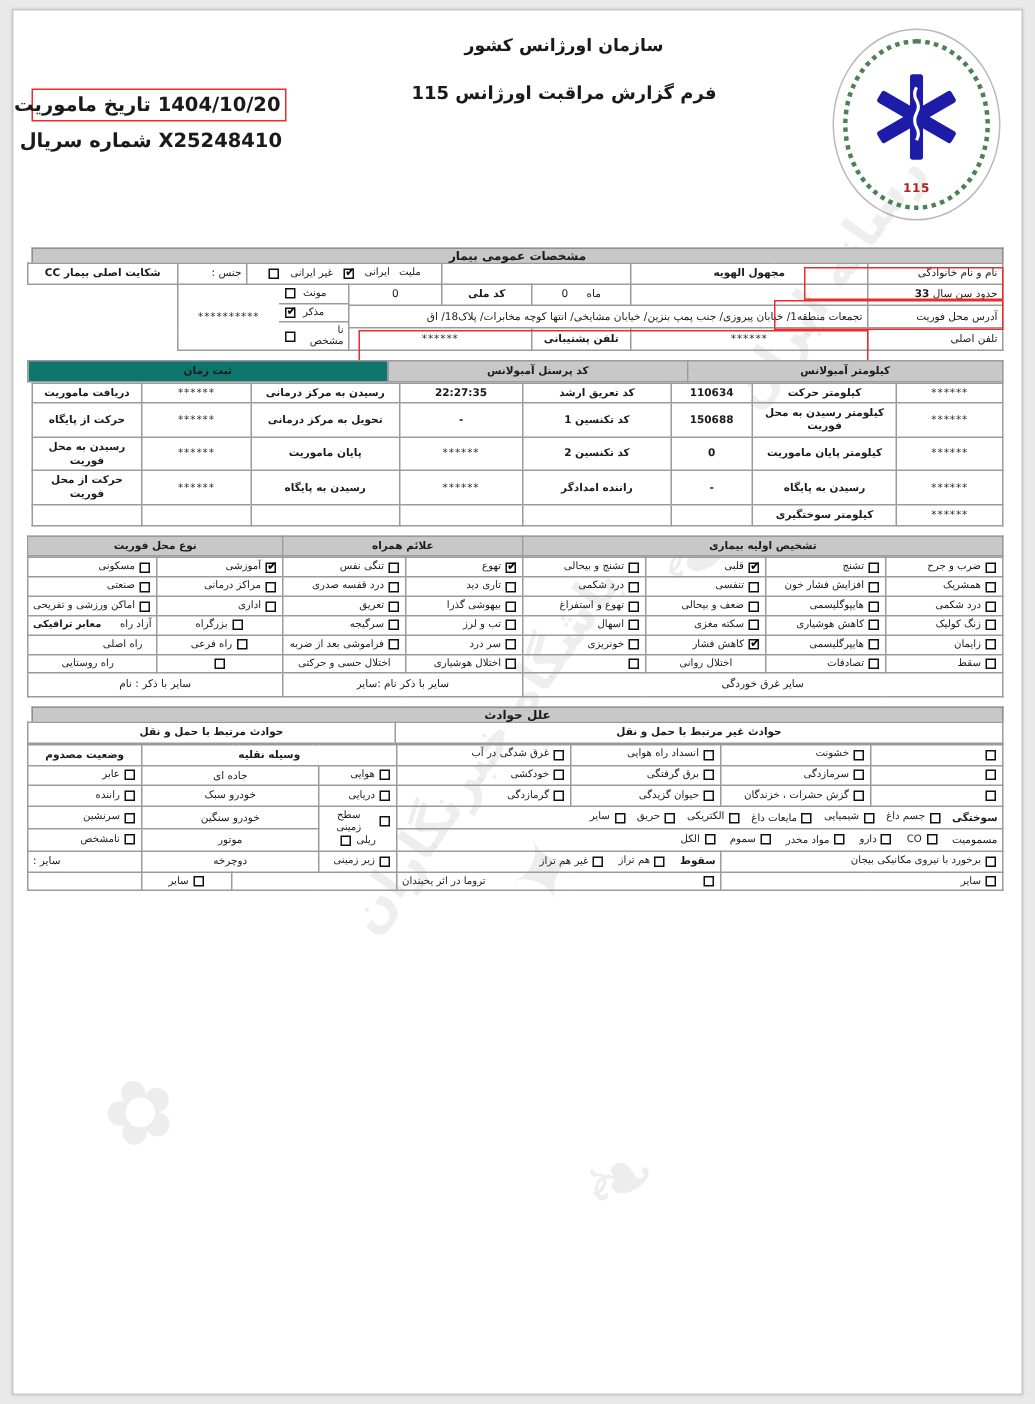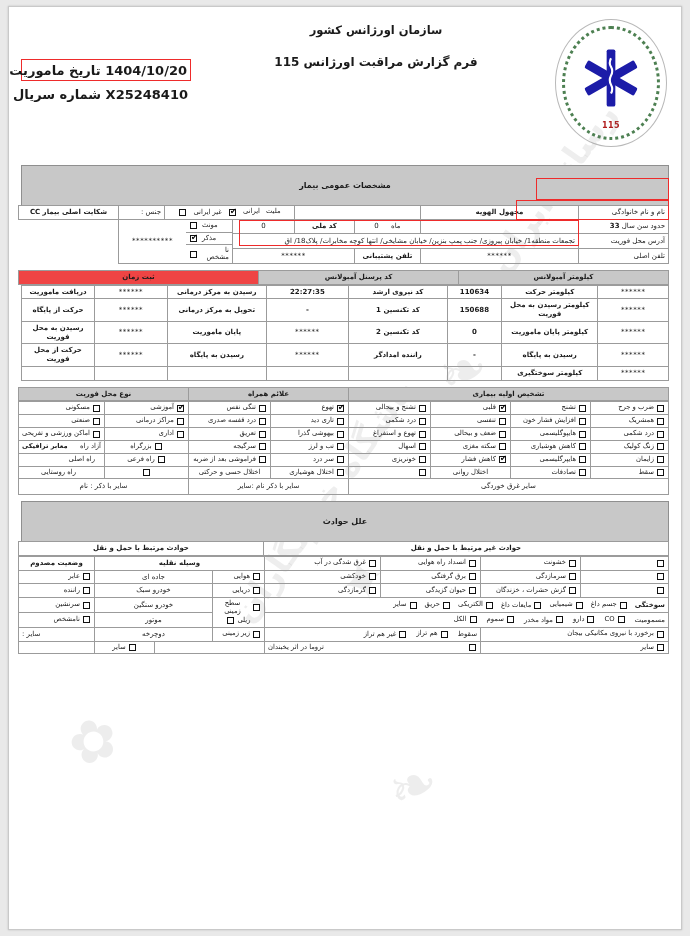"مشخصات عمومی بیمار" .bar { padding: 15px 0 -> 0 0 }
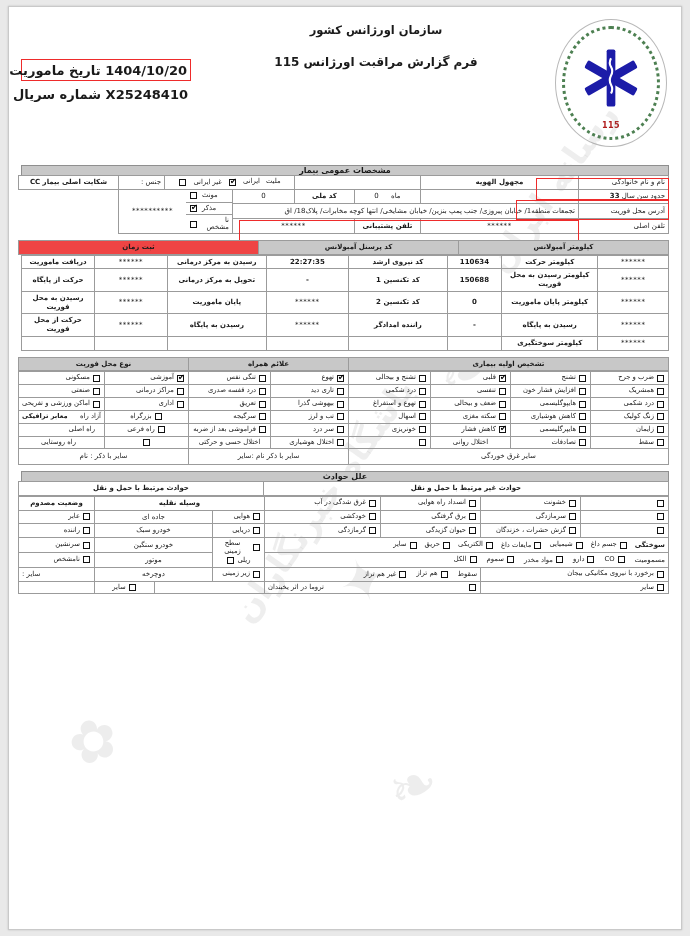"ثبت زمان" td.lbl { background: #ef4444 -> #0f766e }
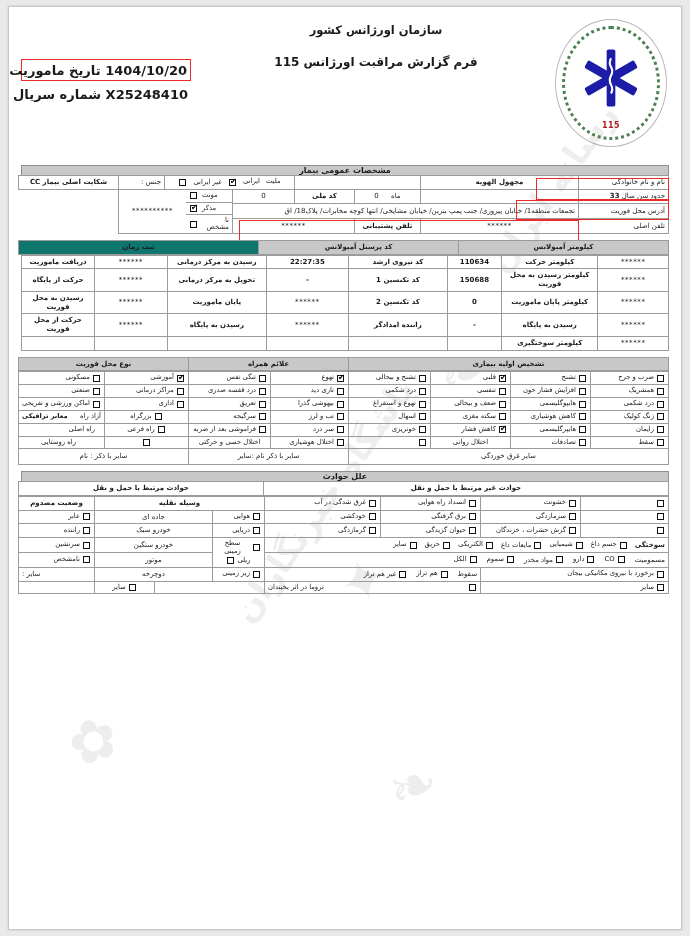"کد نیروی ارشد" td.lbl { text: نیروی -> تعریق }
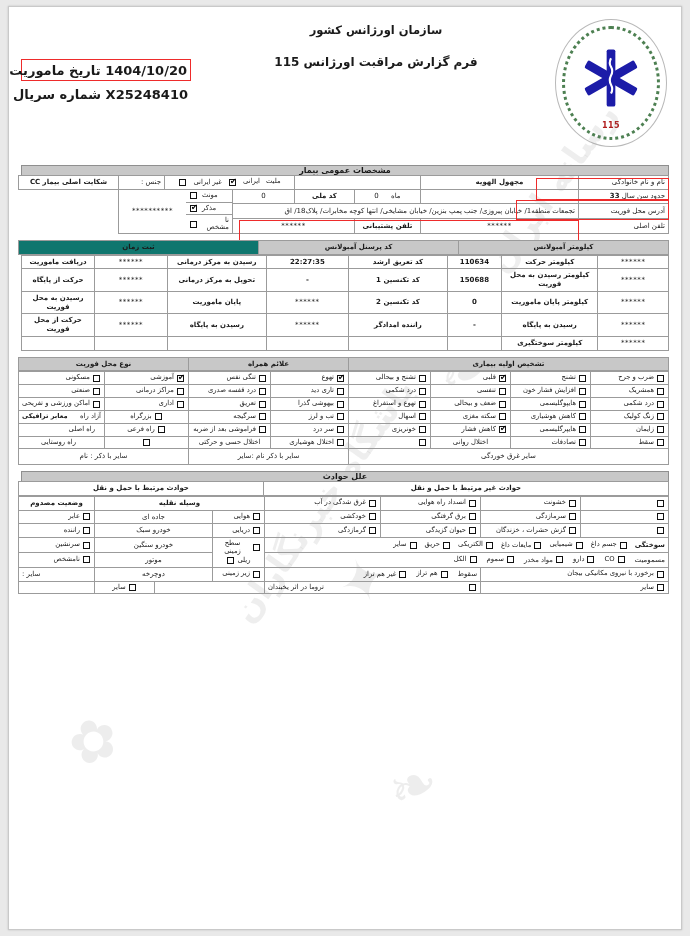"سقوط" span.tx { font-weight: normal -> bold }
